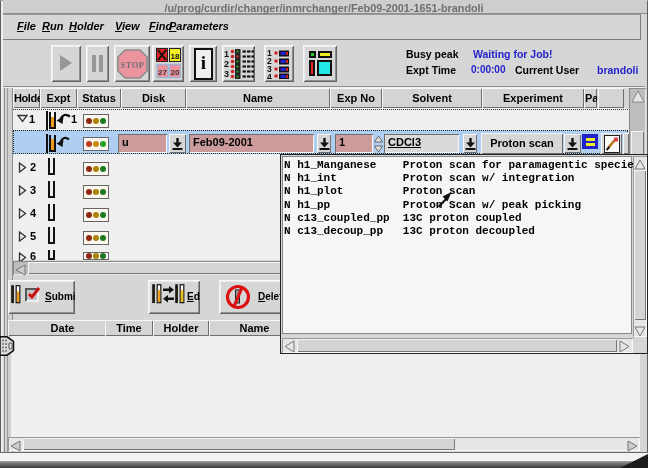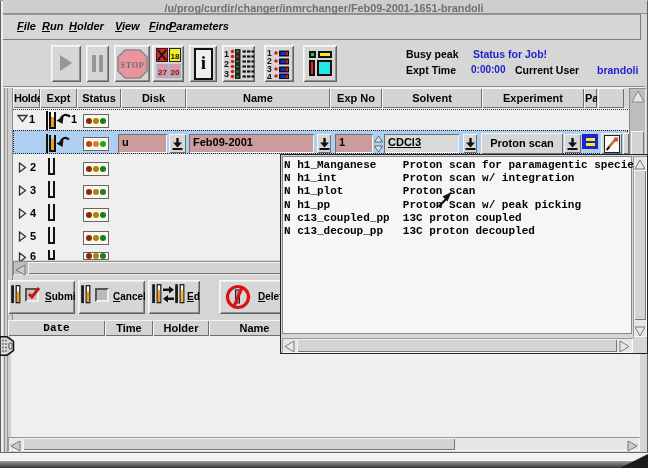"Status for Job!" div.abs { text: Status -> Waiting }
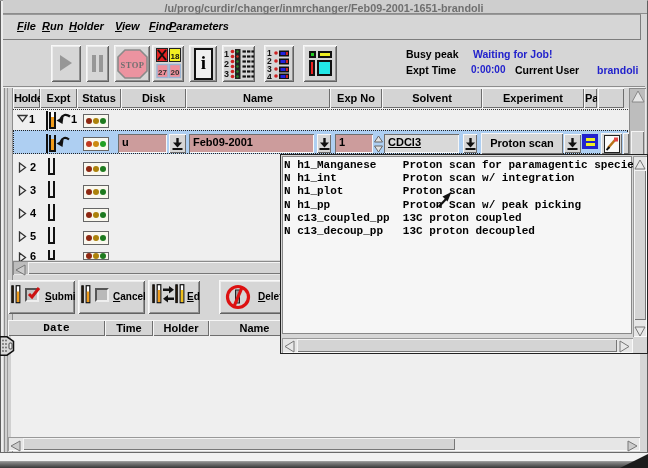"Cancel" div.abs { html: <div> <svg> <rect></rect> <rect></rect> <rect></rect> </svg> <div></div> <div><u>C</u>ancel</div> </div> -> none }
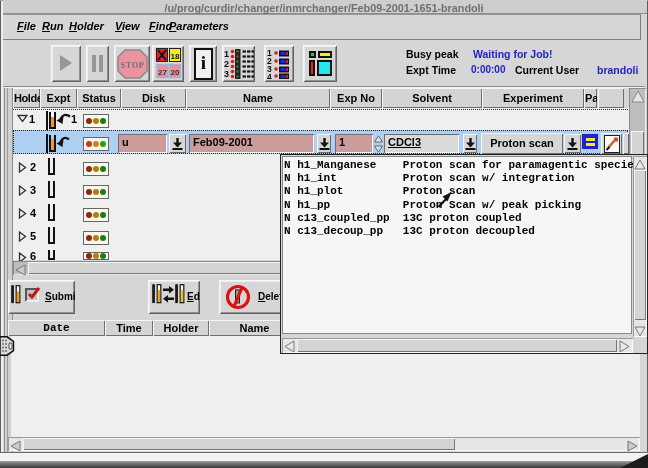"Date" div.abs { font-family: Liberation Mono, monospace -> none; width: 97px -> 109px }
